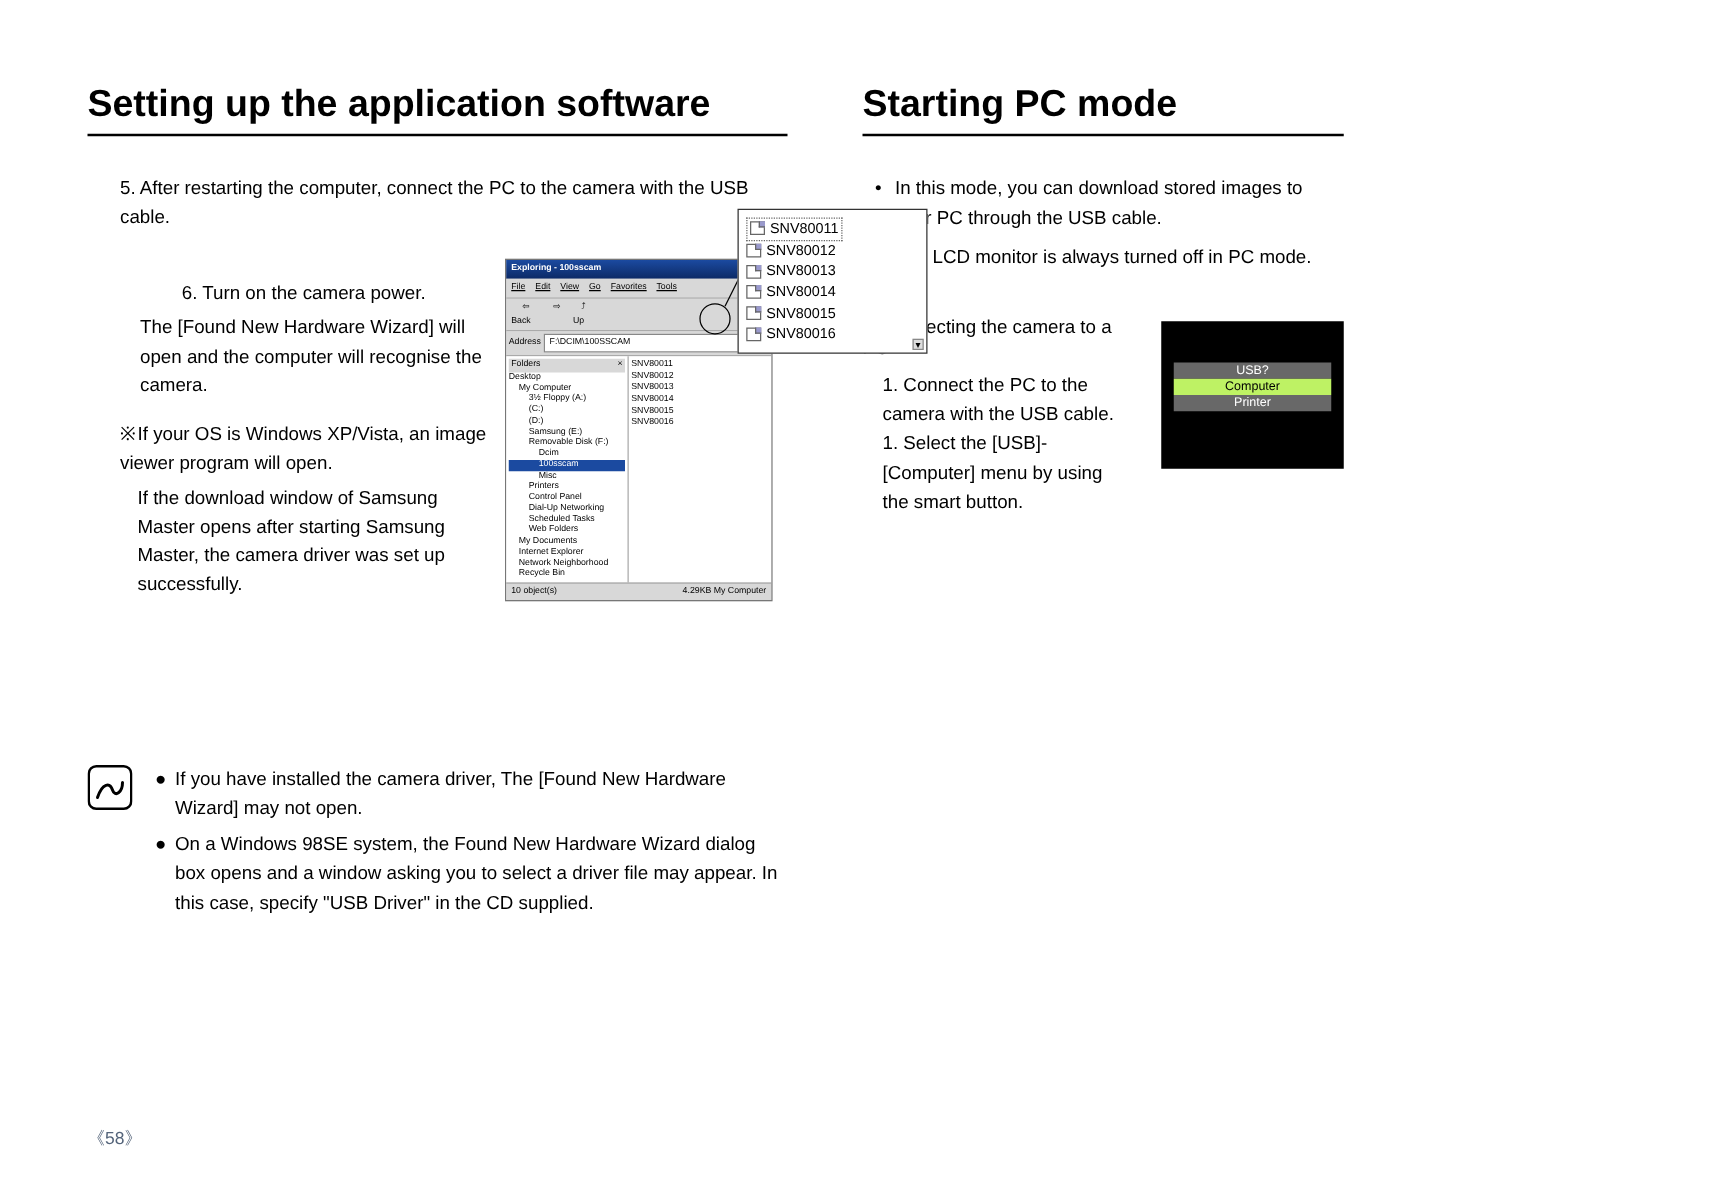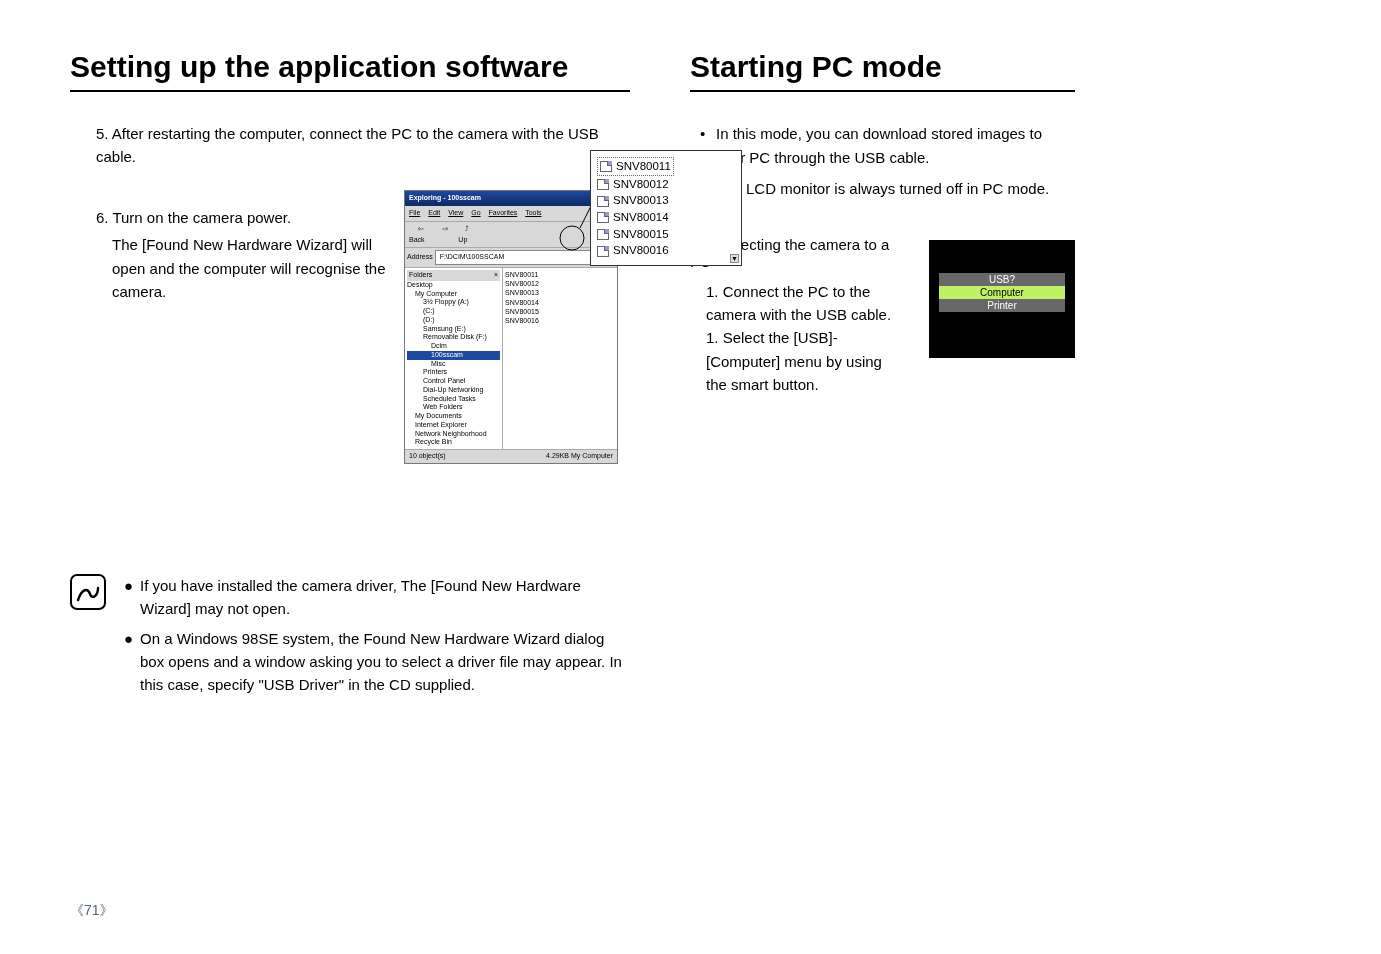"Setting up the application software" .page { padding: 50px 70px 0 70px -> 67px 70px 0 70px }
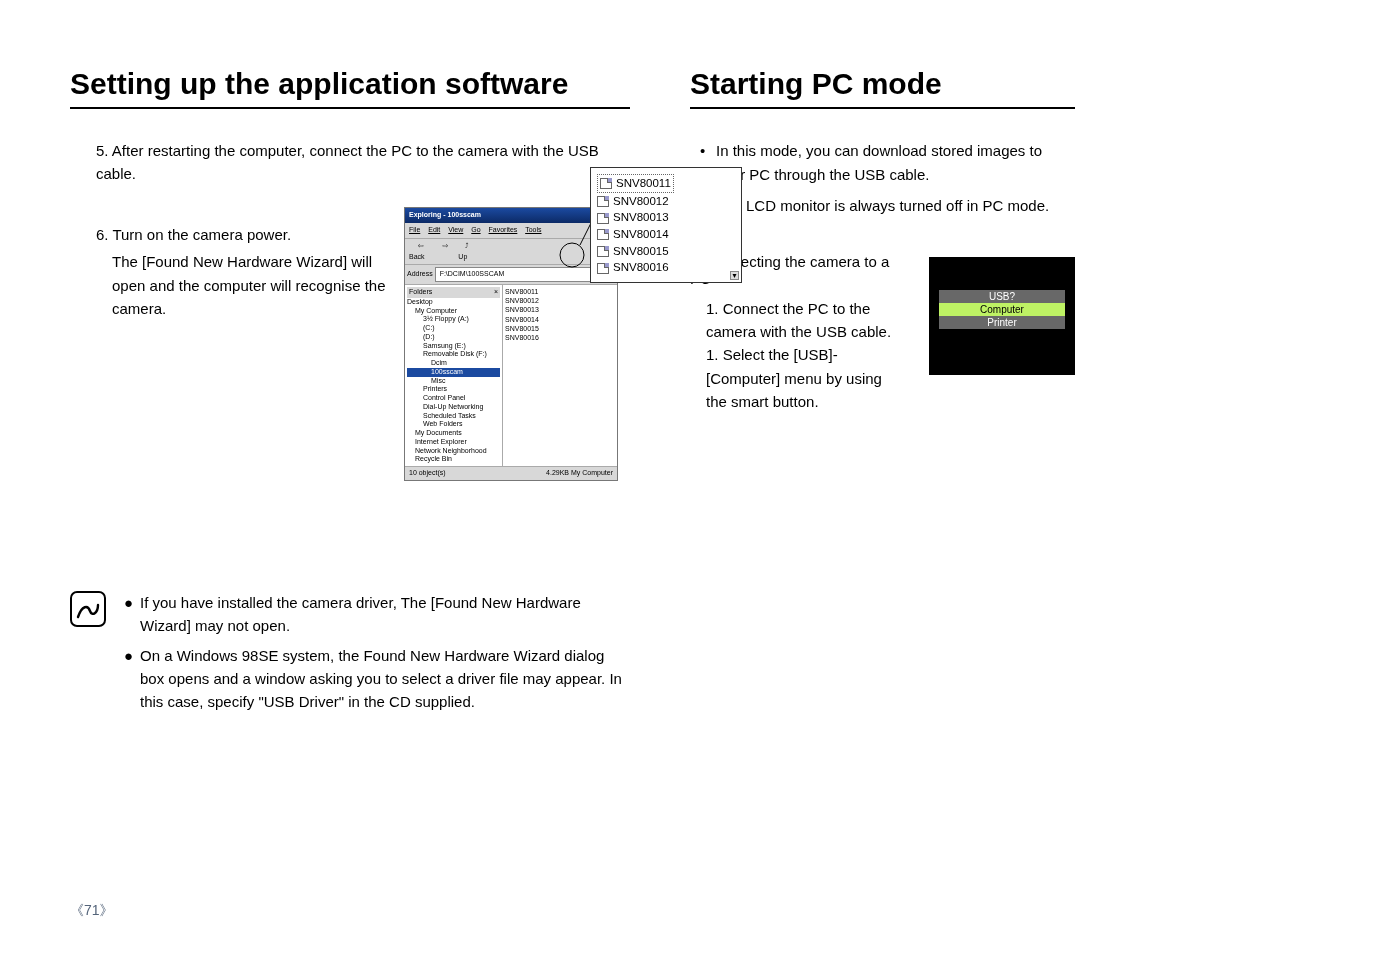"6. Turn on the camera" div.step { text-align: none -> center }
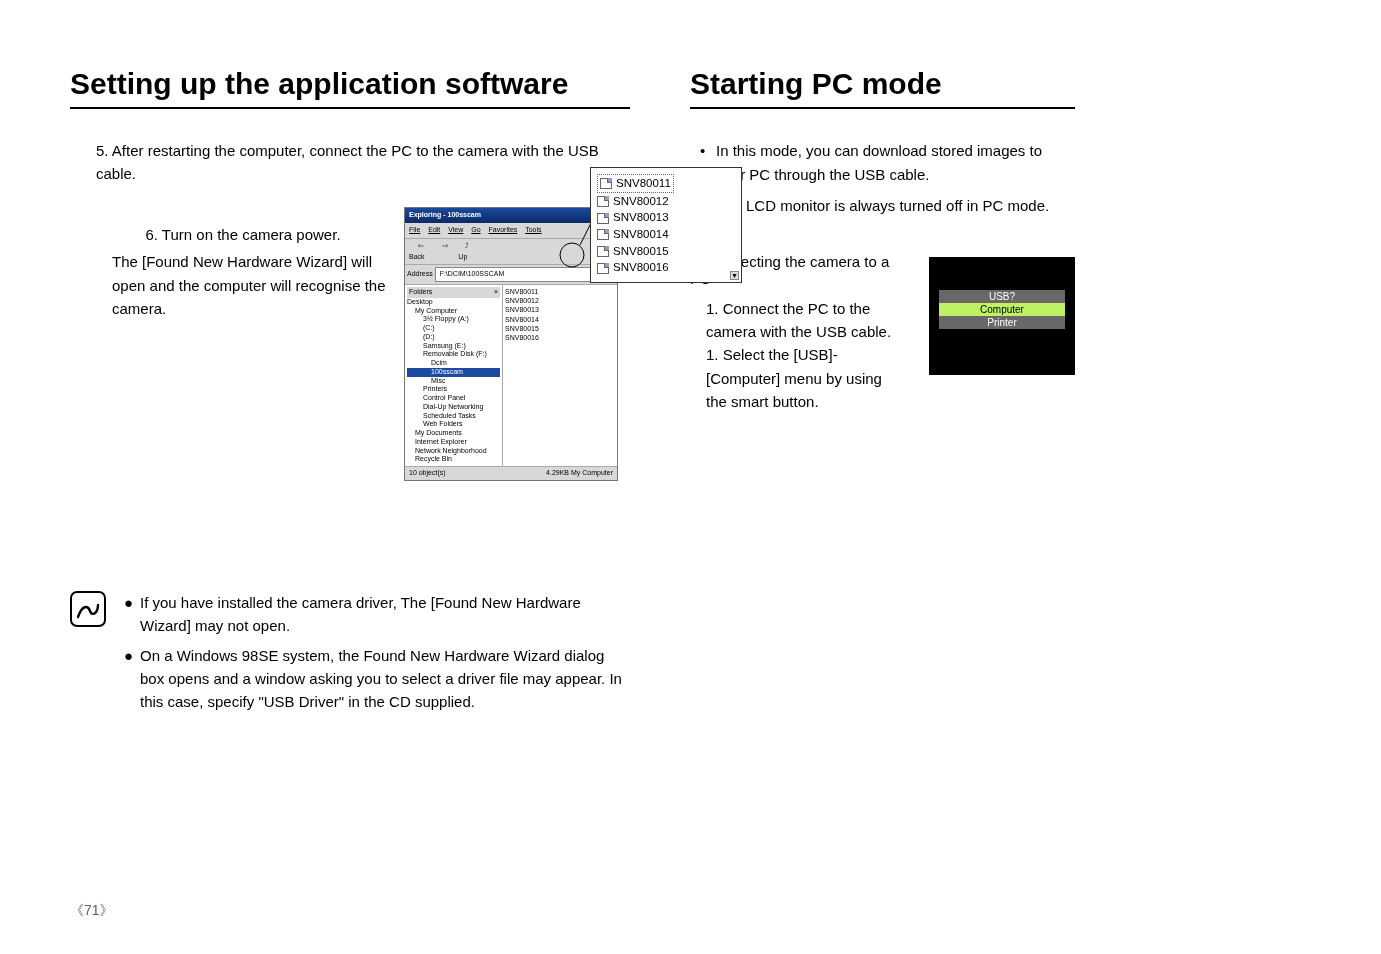"※If your OS is Windows" div.note { html: none -> <div> <span>※</span><span>If your OS is Windows XP/Vista, an image viewer program will open.</span> <div>If the download window of Samsung Master opens after starting Samsung Master, the camera driver was set up successfully.</div> </div> }
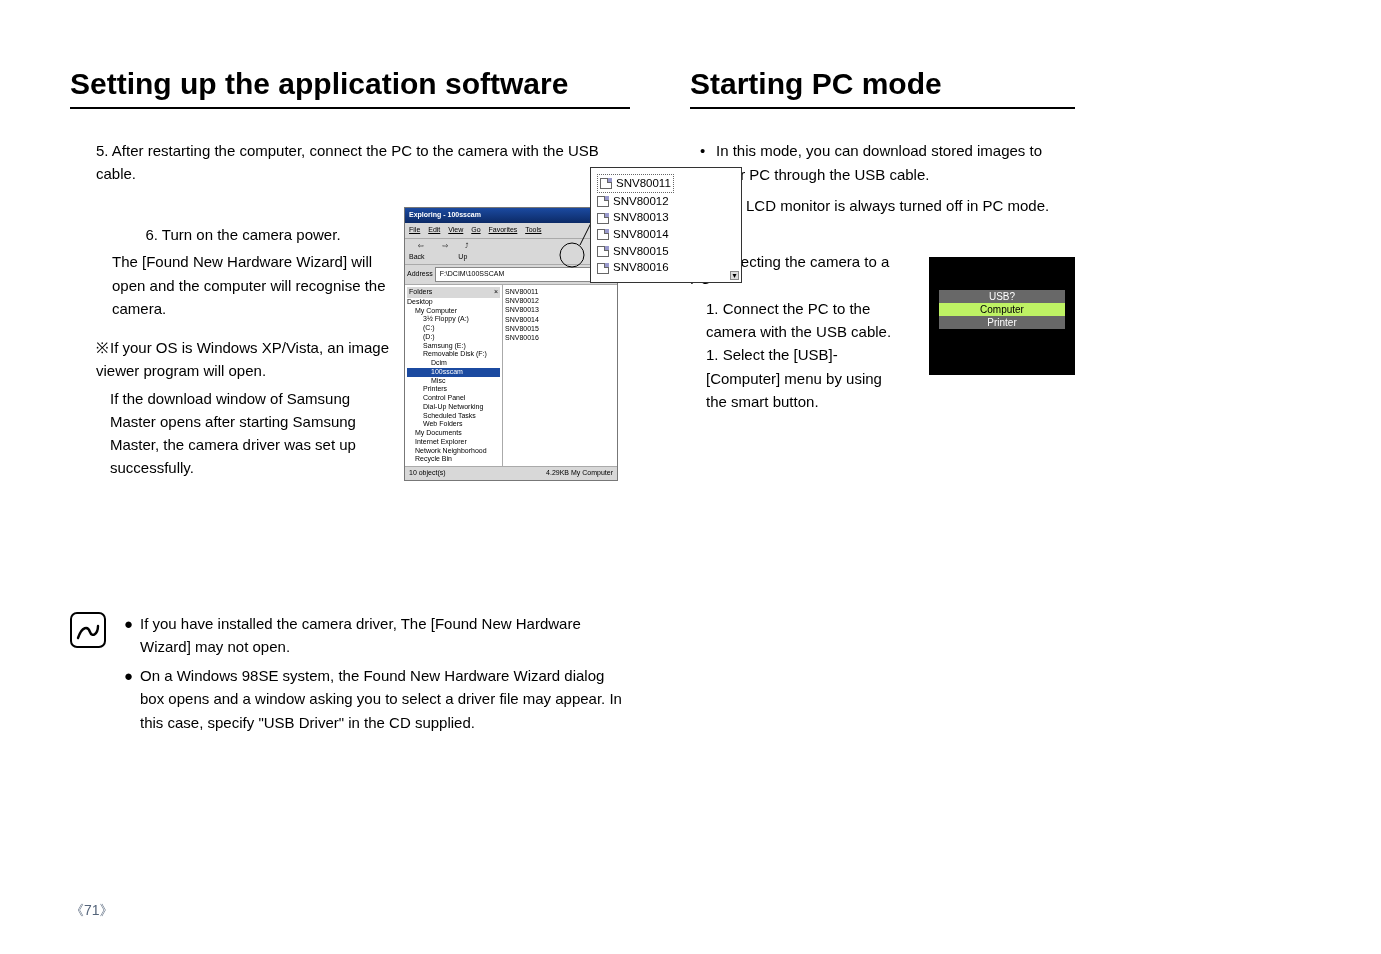"71" span { text: 71 -> 58 }
